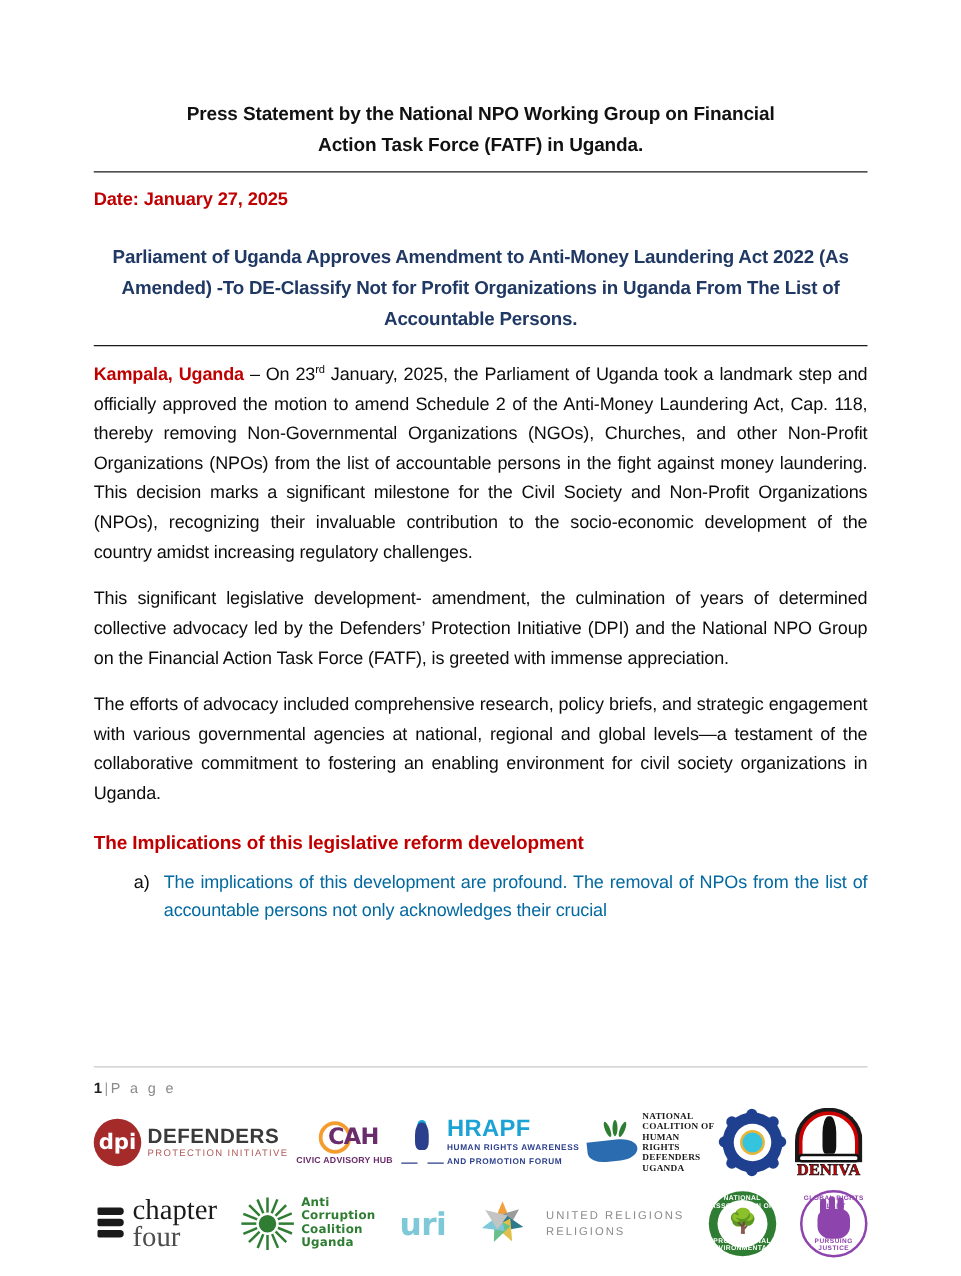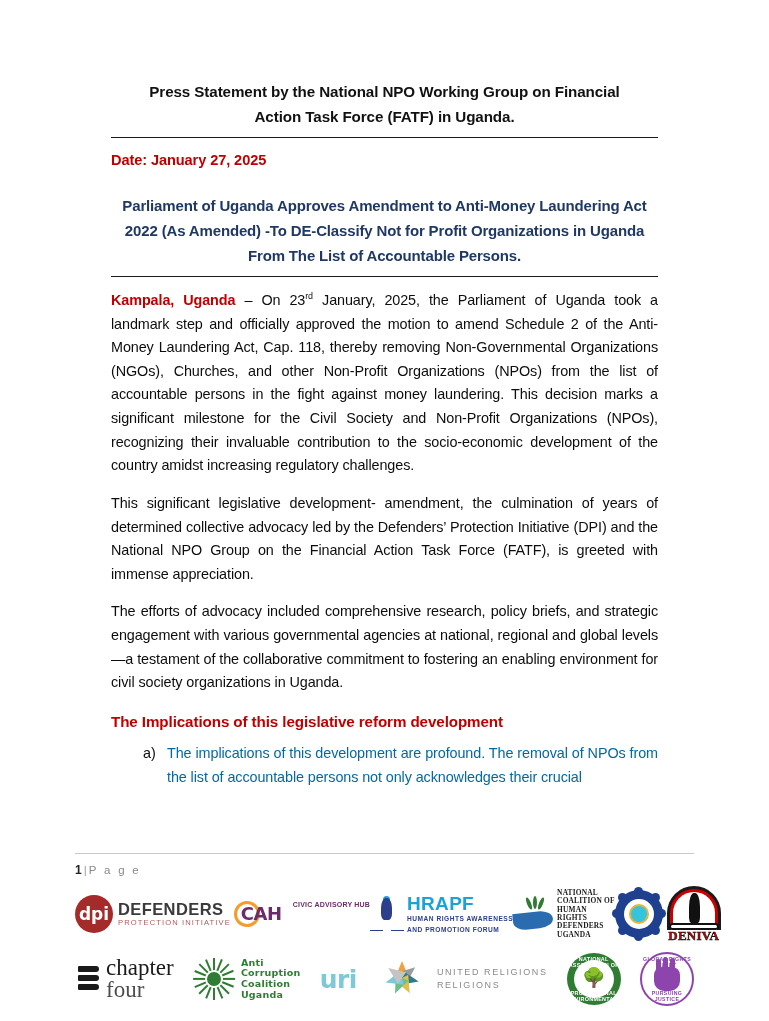"Press Statement by the National" .page { padding: 0 111px -> 0 75px }
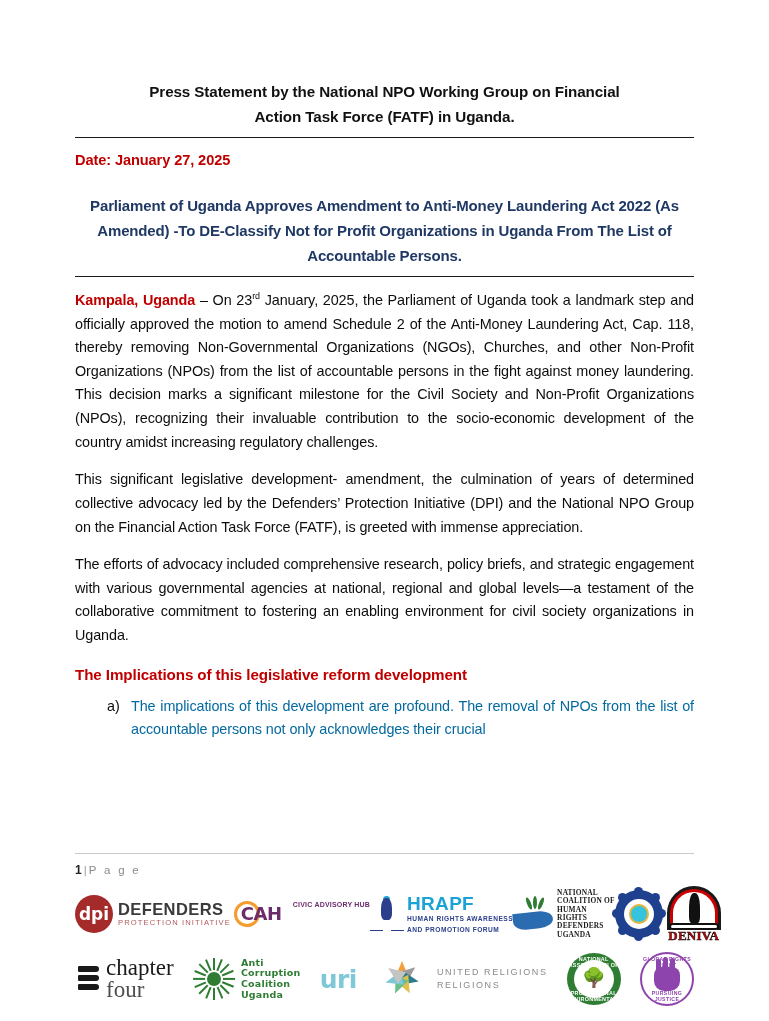"CAH" .logo-cah { align-items: flex-start -> flex-end; flex-direction: row -> column }
